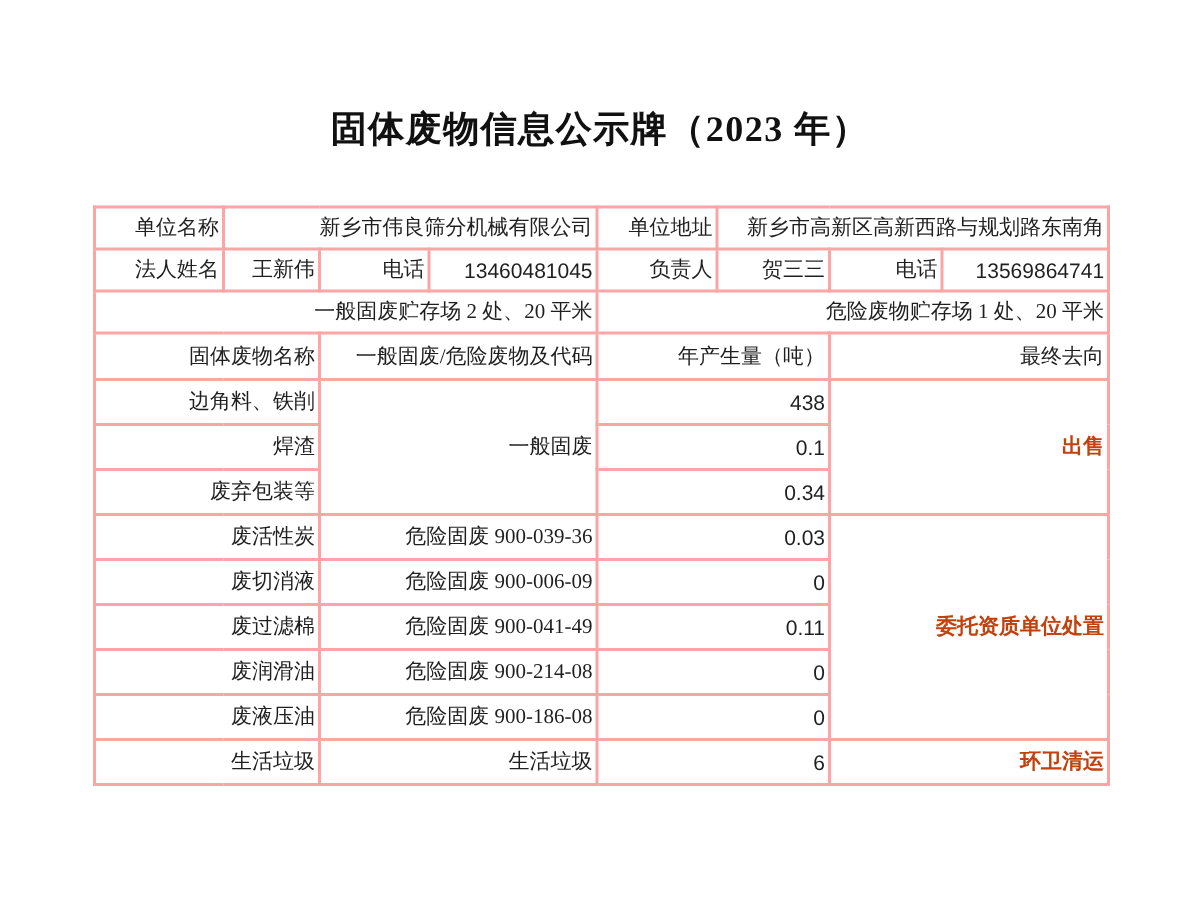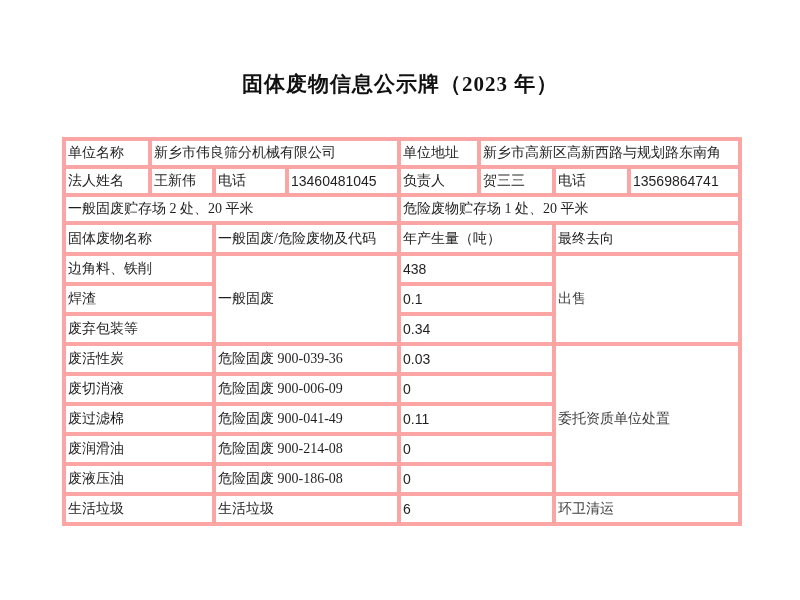"固体废物信息公示牌（2023 年）" .page-title { font-size: 21px -> 24px }
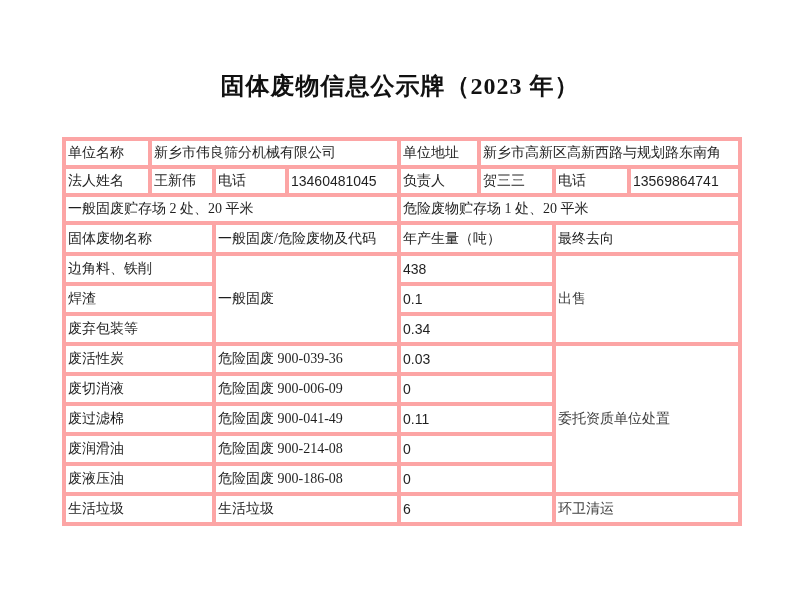"单位名称" table.notice td { border: 4px solid #fca5a5 -> 2px solid #fca5a5; text-align: left -> right }
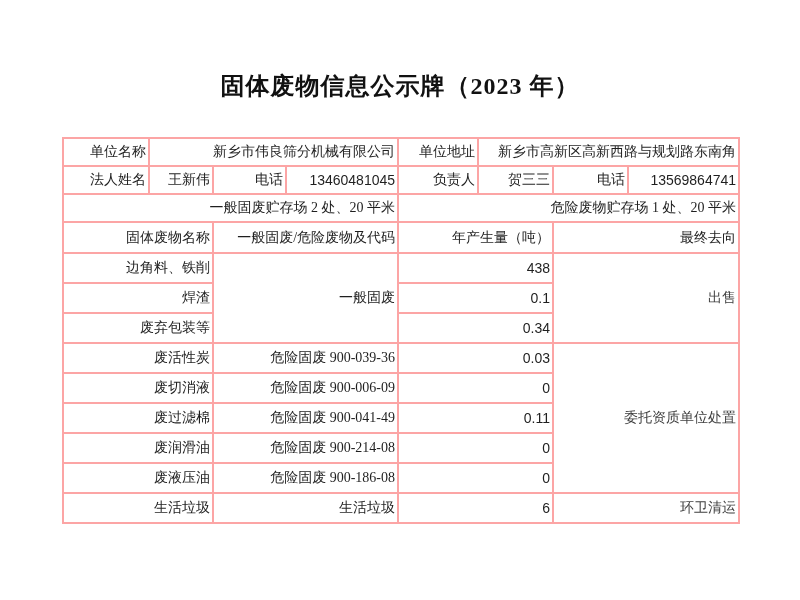"出售" td.blue { color: #404040 -> #c2410c; font-weight: none -> bold }
